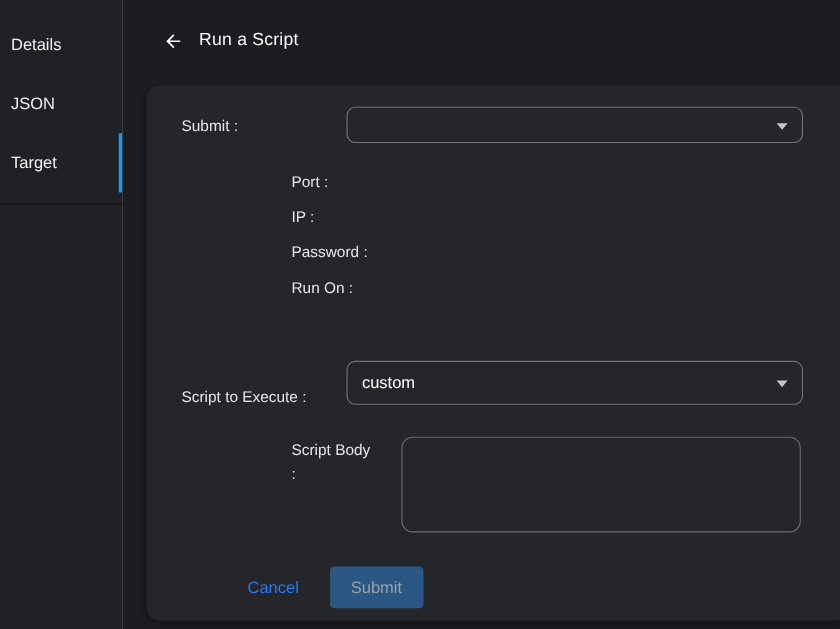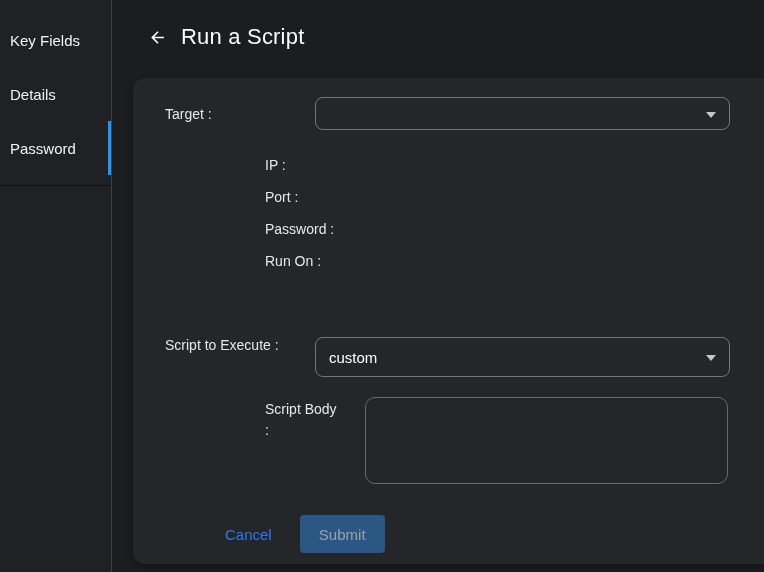"Key Fields" div.tab { html: <div> <span>Key Fields</span> </div> -> none }
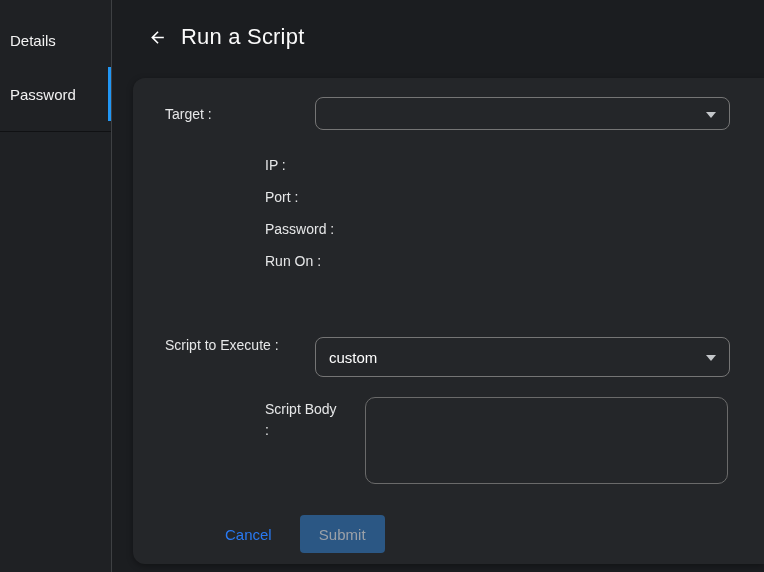"Run a Script" .title { font-size: 22px -> 16px }
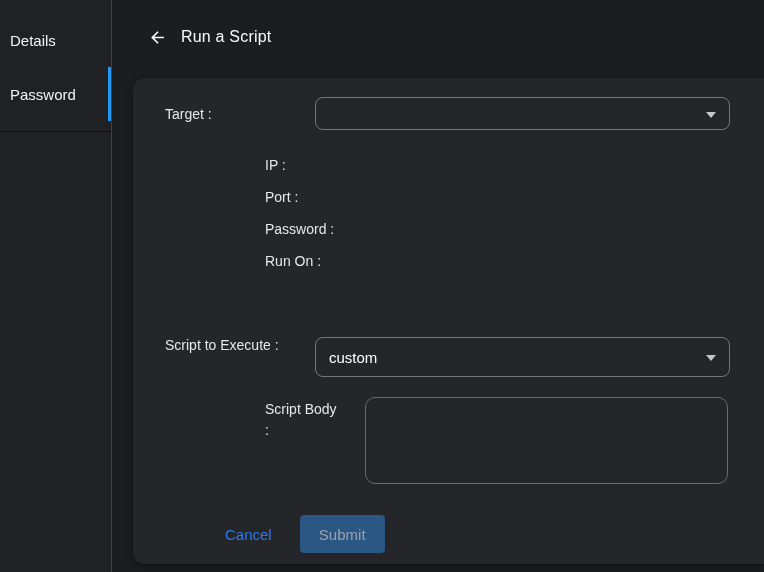"JSON" div.tab { html: none -> <div> <span>JSON</span> </div> }
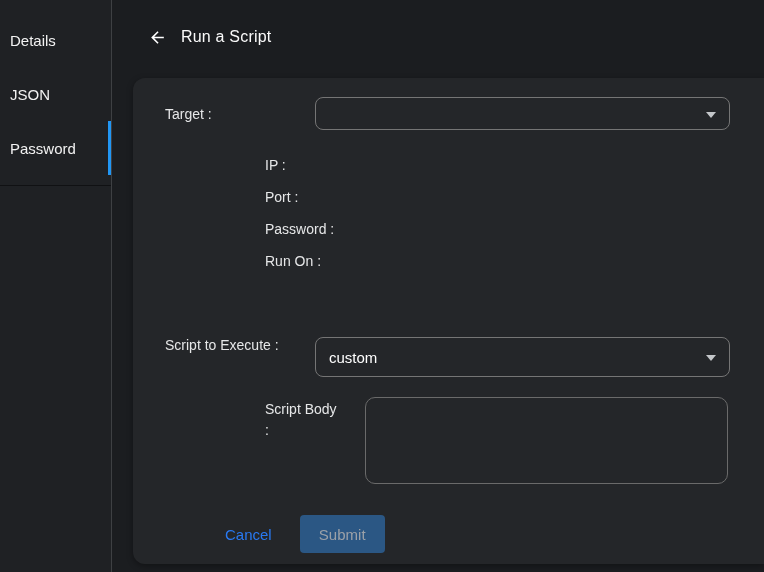"Target :" span.form-label { text: Target -> Submit }
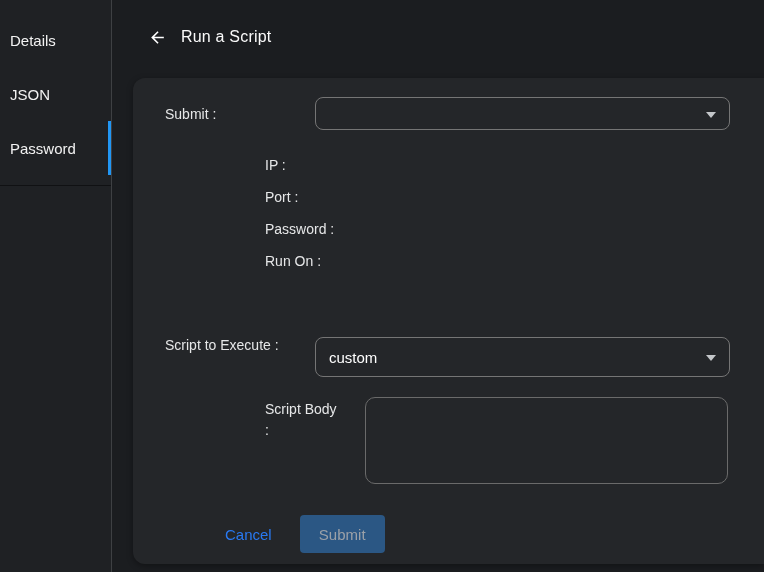"Password" span { text: Password -> Target }
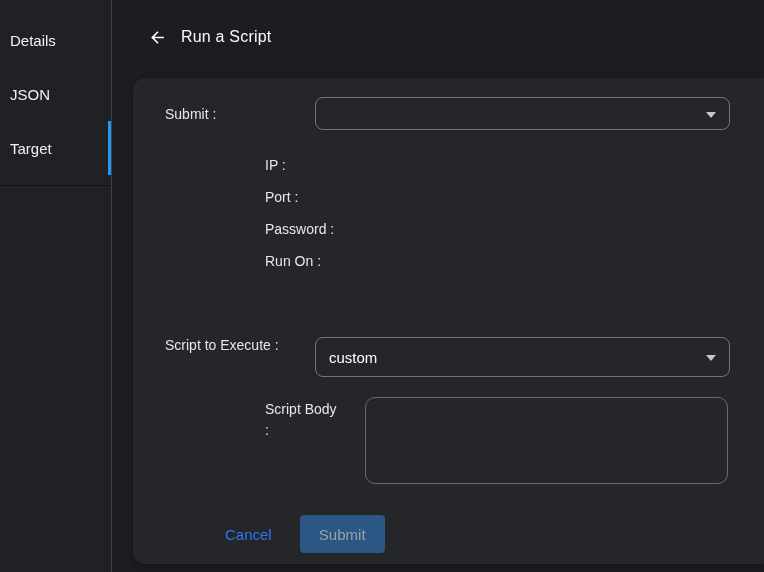"IP :" span.form-label { order: before "Port :" -> after "Port :" }
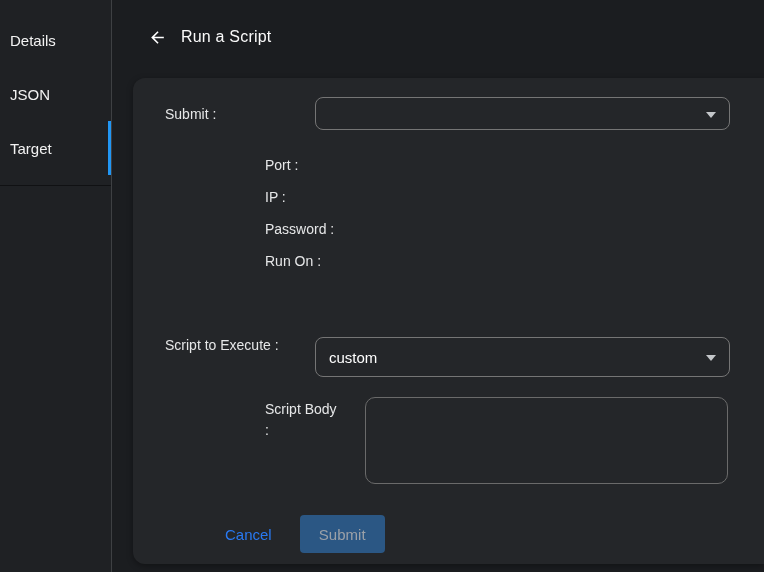"Script to Execute :" .row-script { align-items: flex-start -> flex-end }
